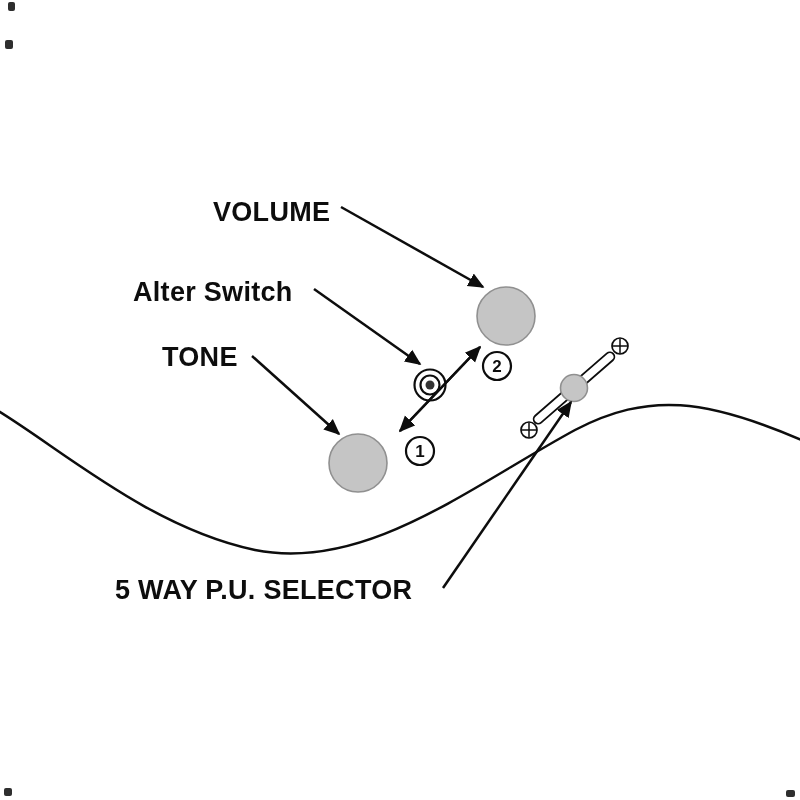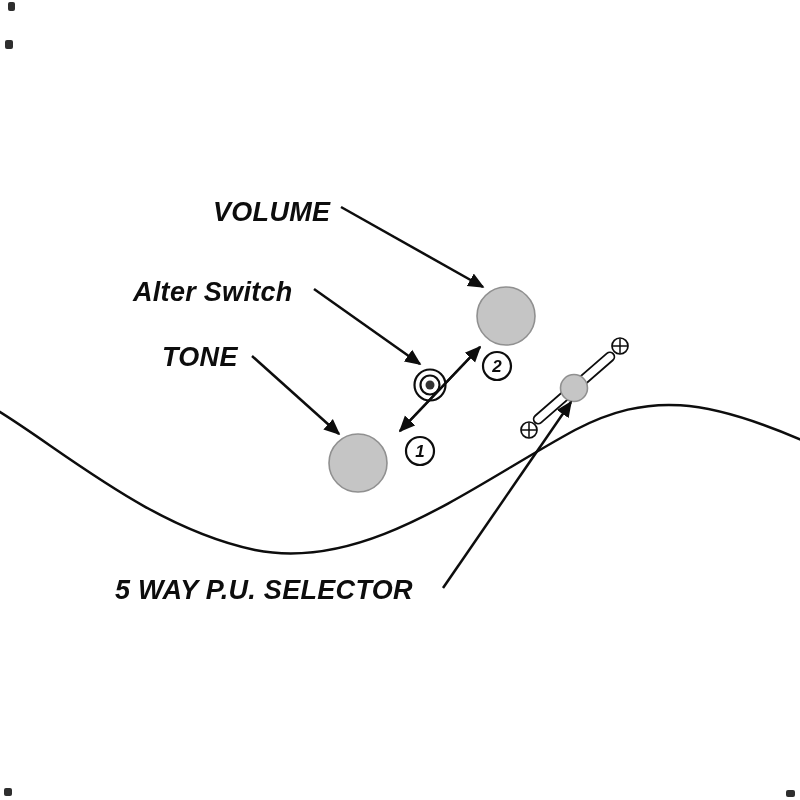"VOLUME" .stage { font-style: italic -> none }
